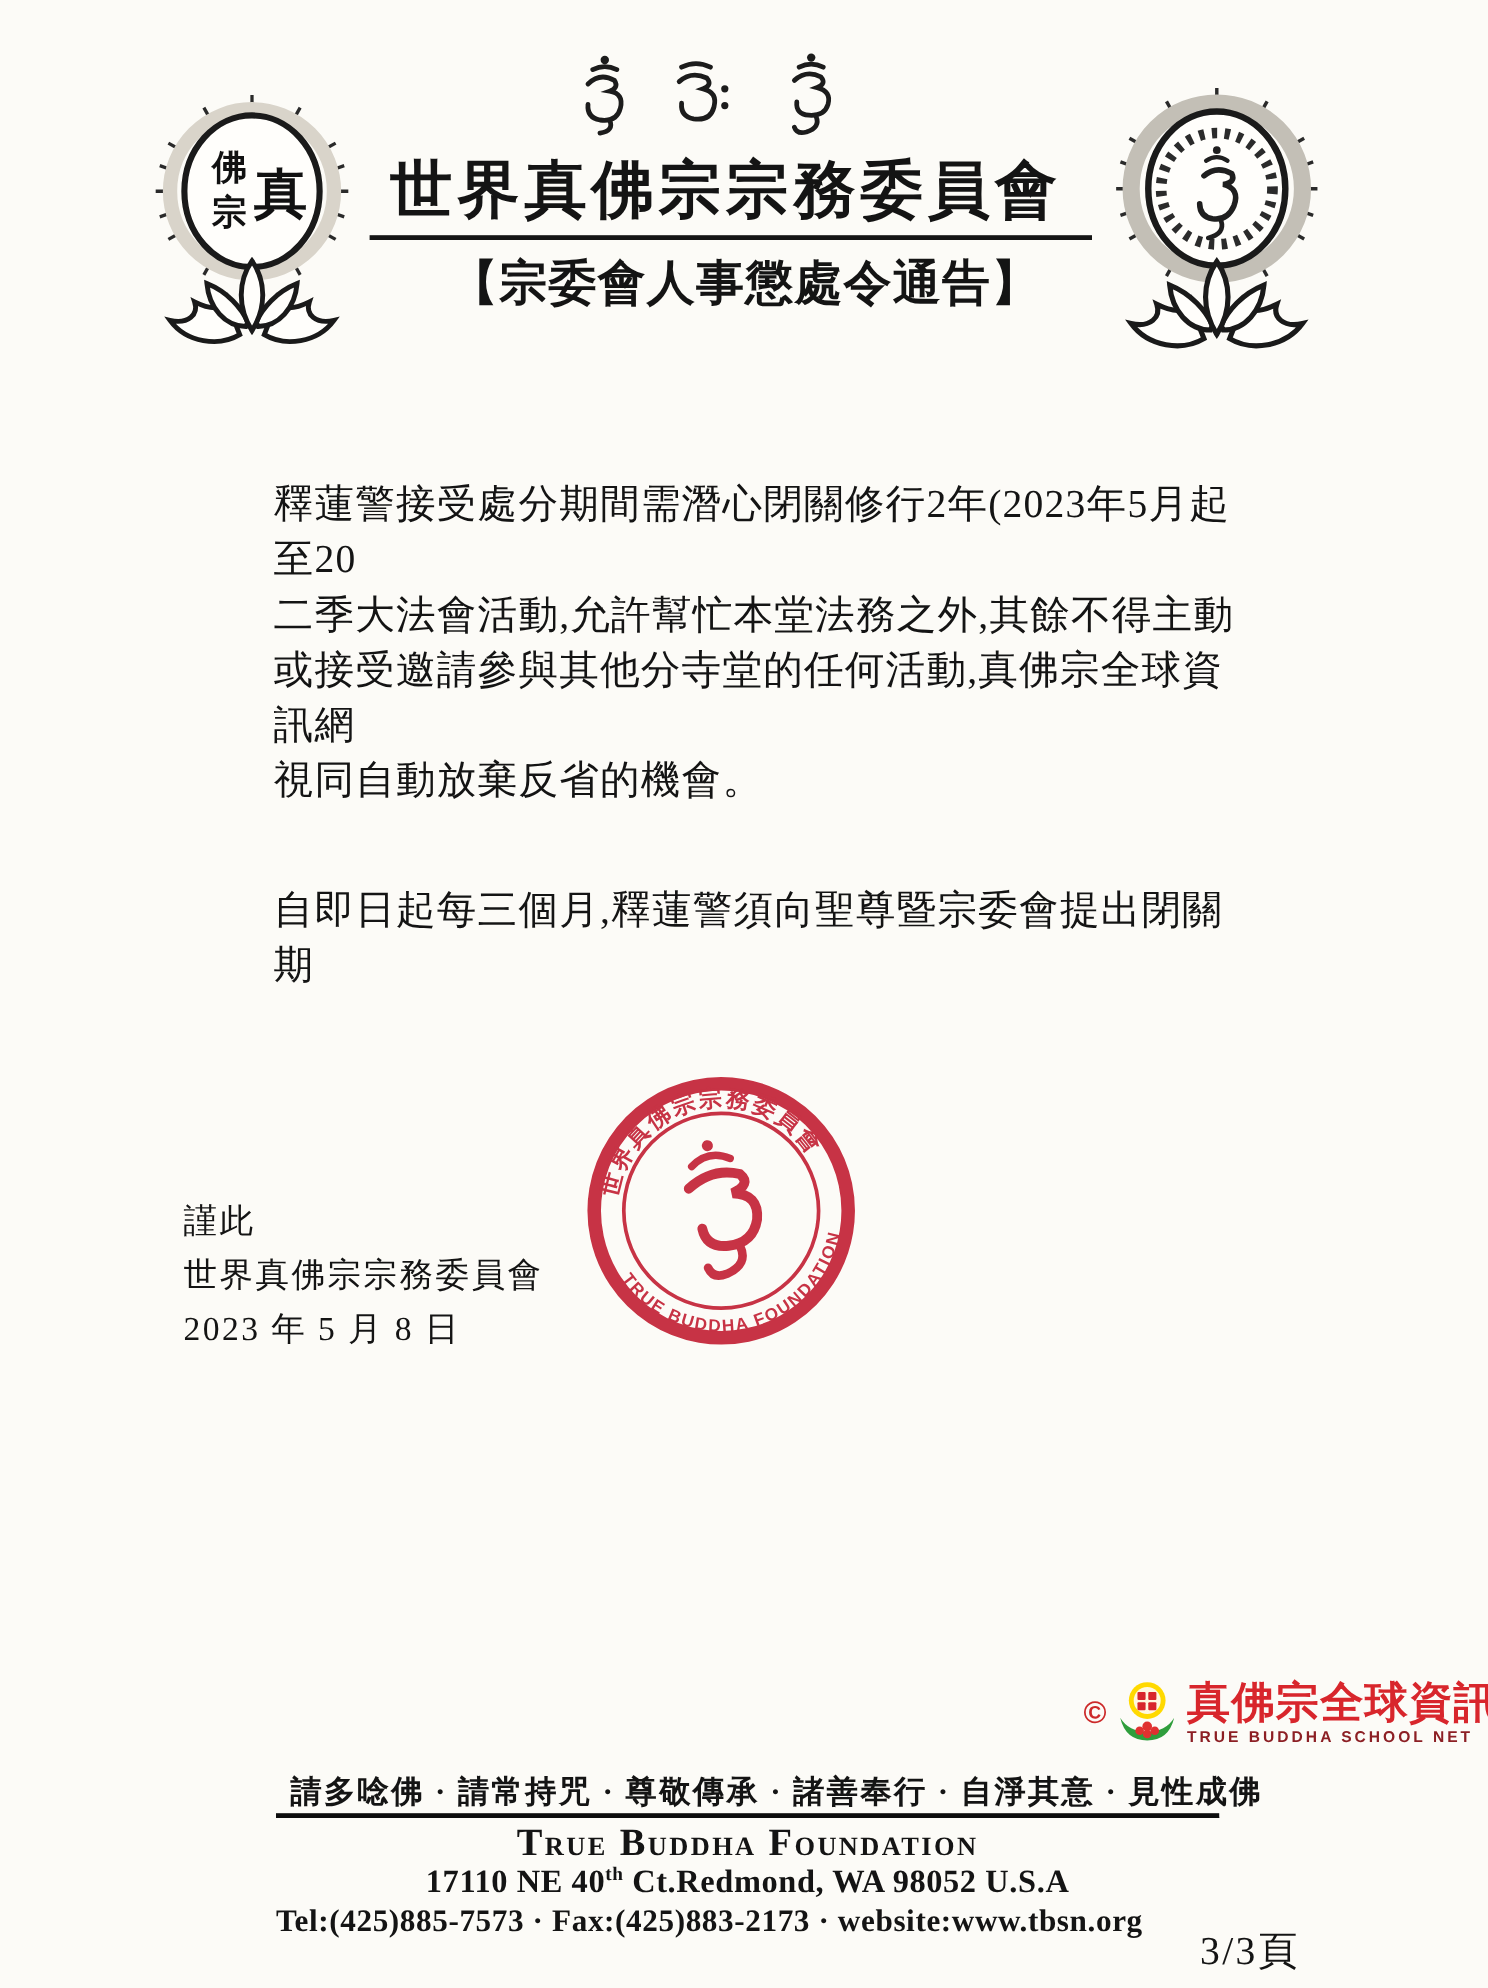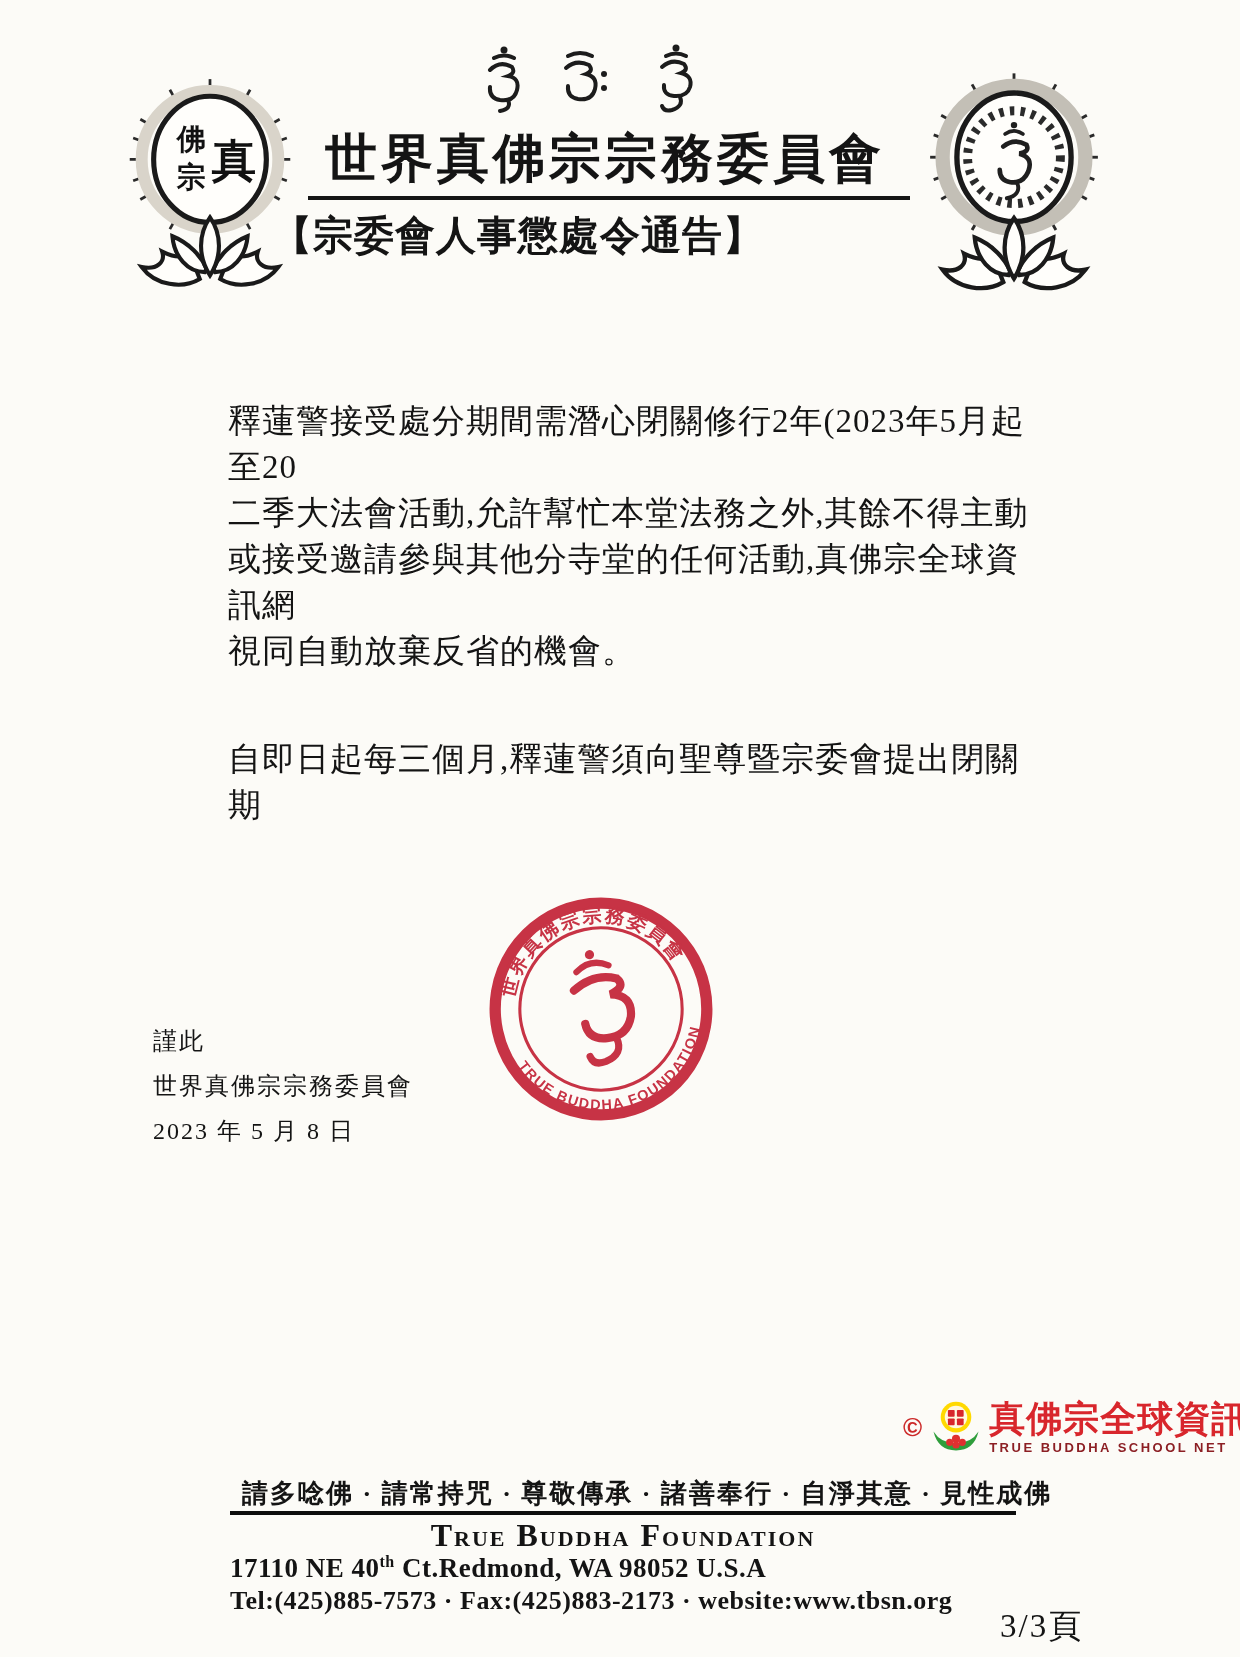"【宗委會人事懲處令通告】" .page-subtitle { left: 272px -> 296px; text-align: none -> center }
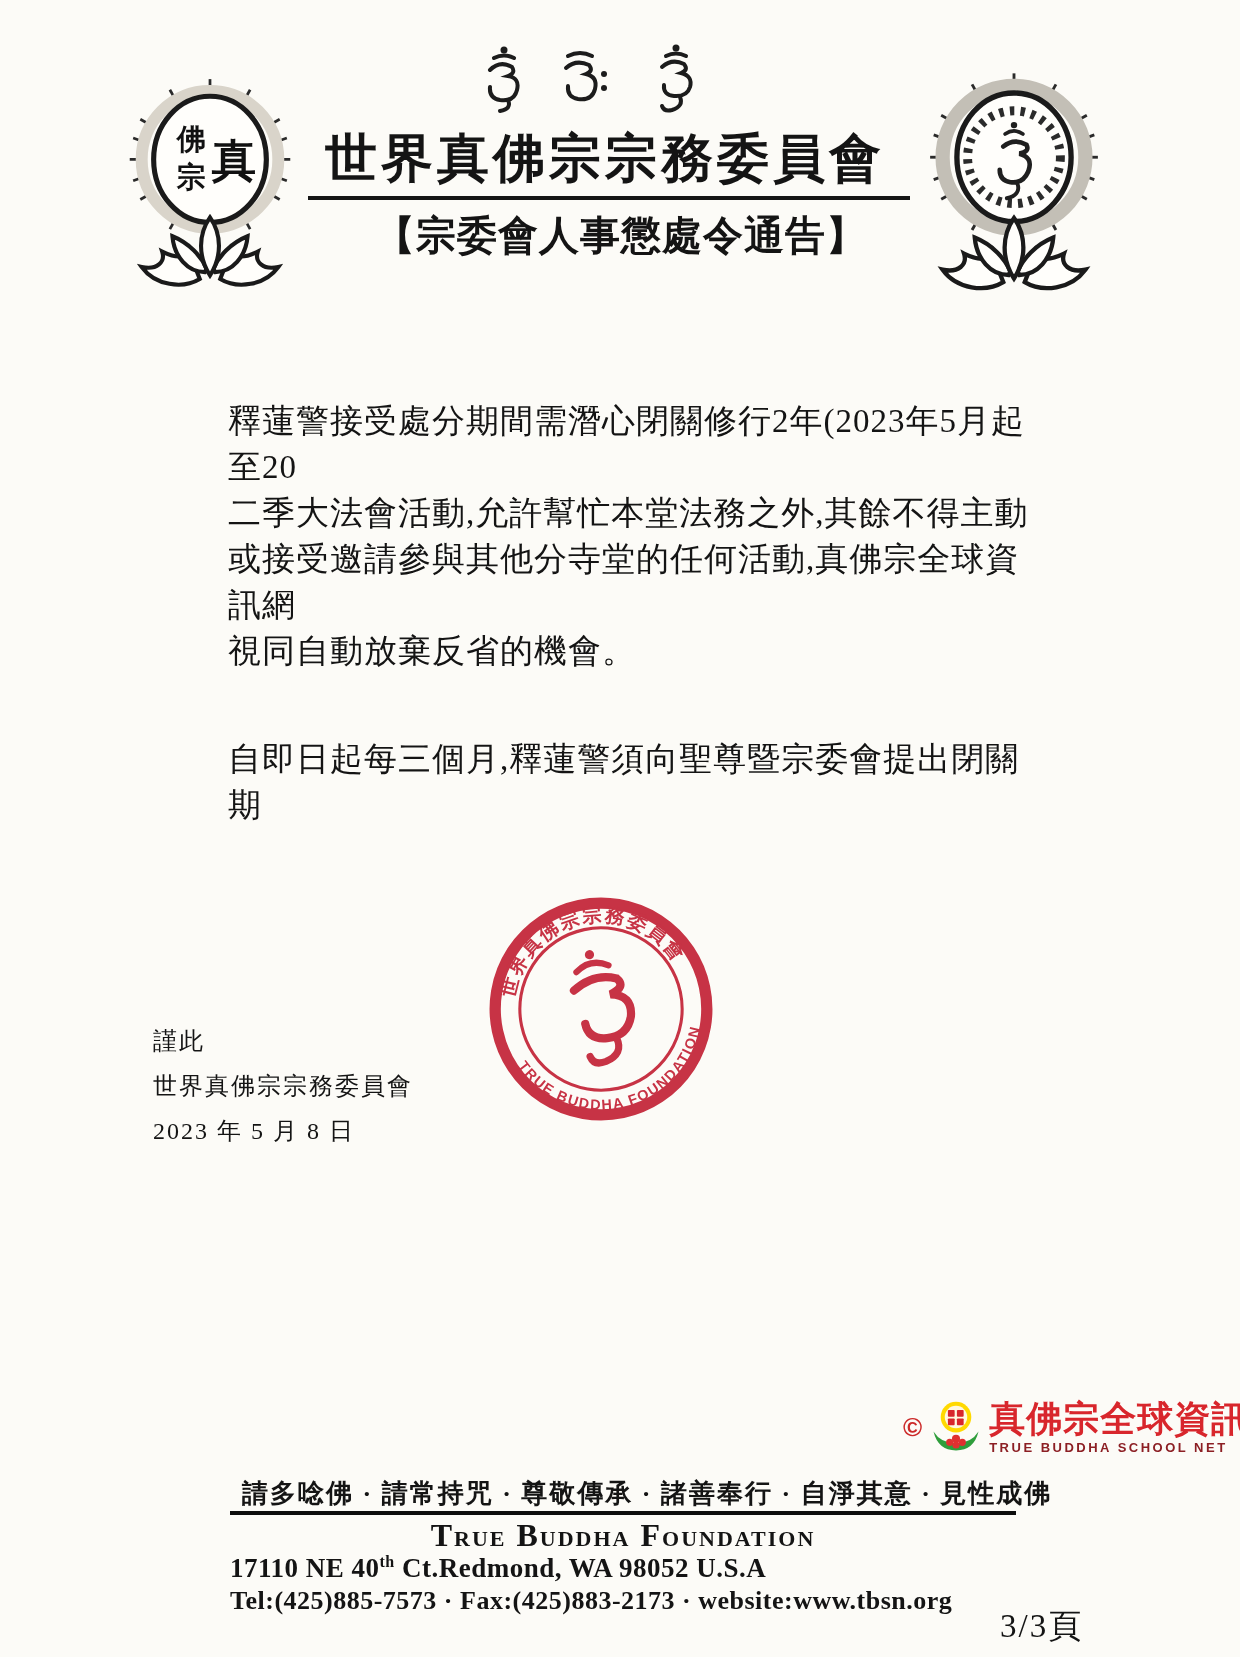"謹此" .signature { font-size: 24px -> 28px; margin-top: 23px -> none }
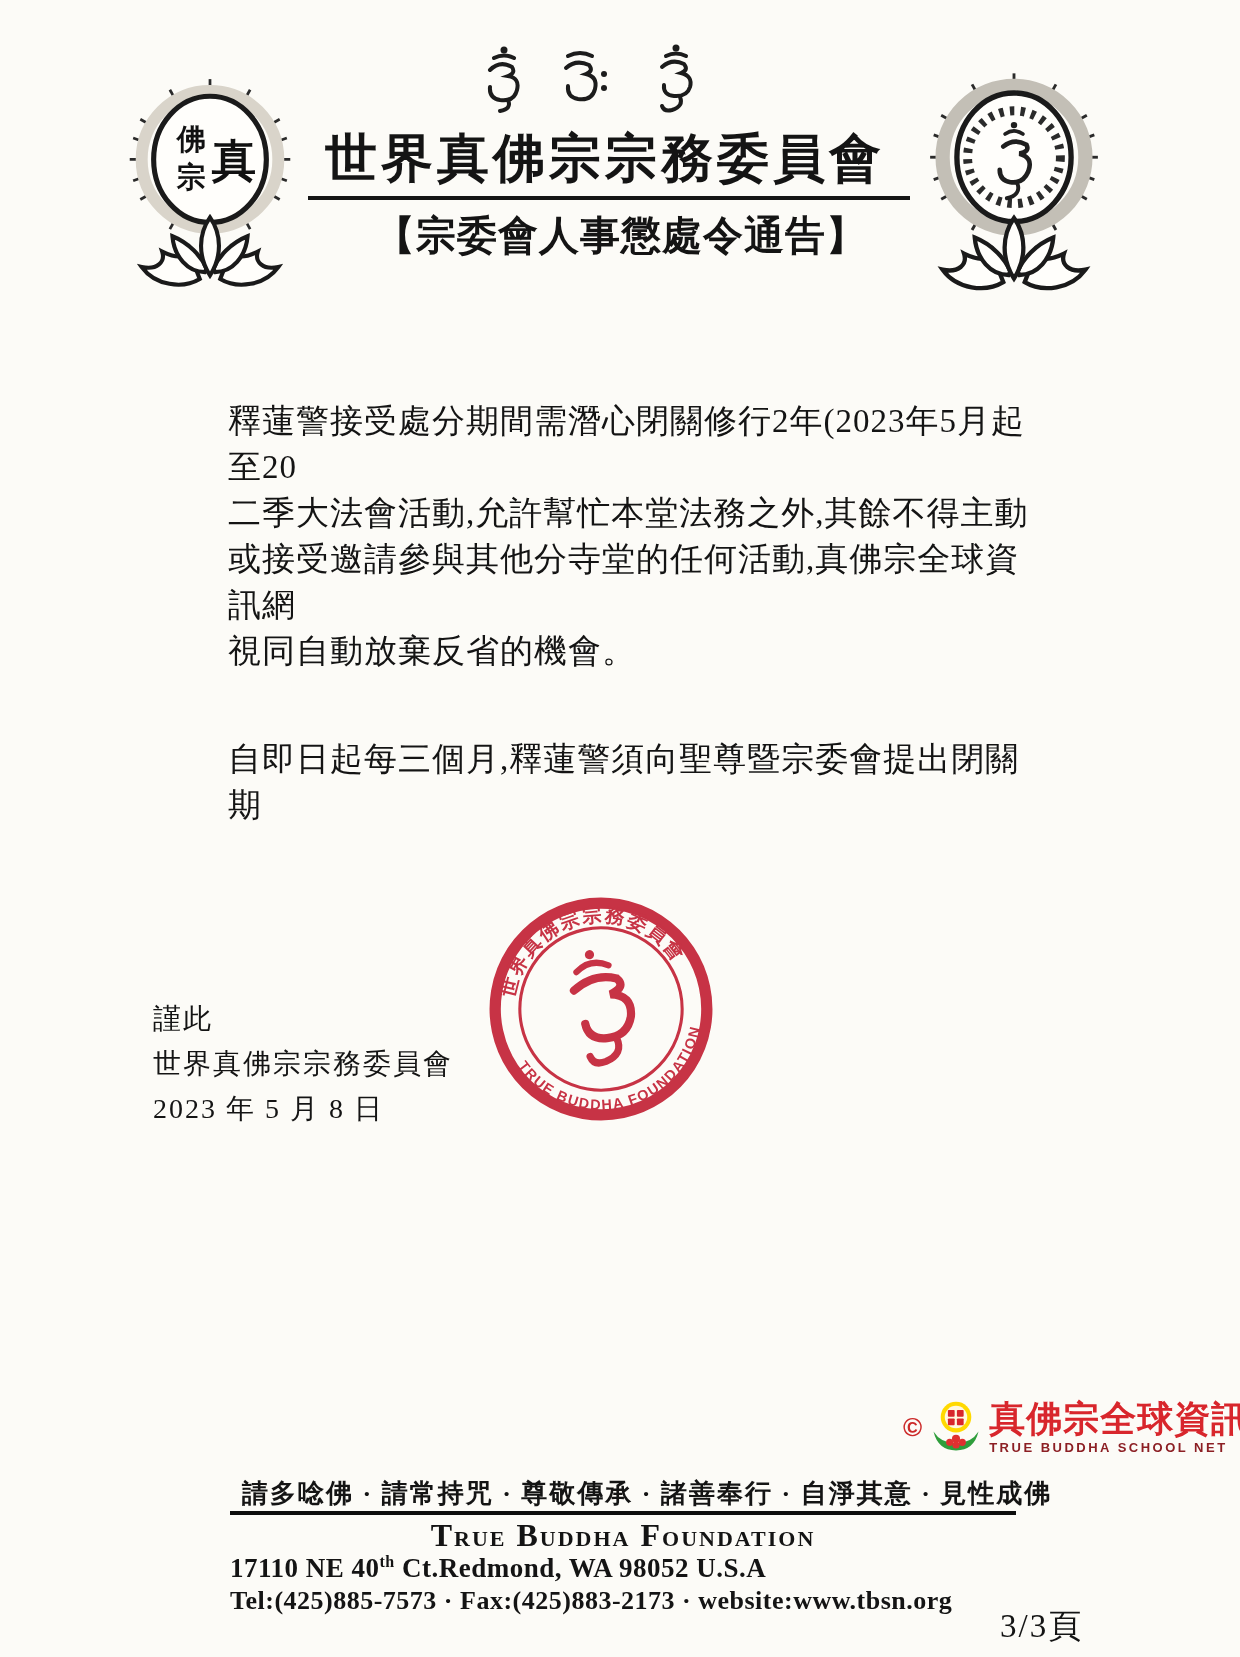"17110 NE 40th Ct.Redmond, WA" .address-line { text-align: none -> center }
